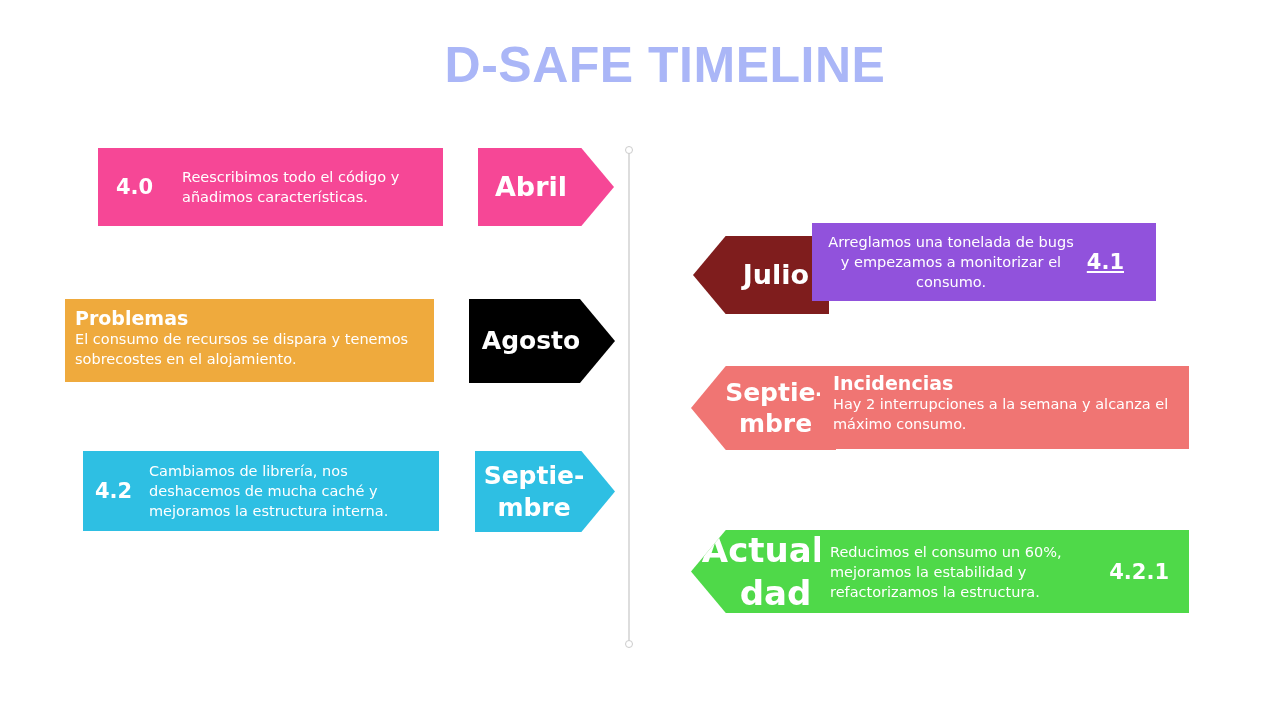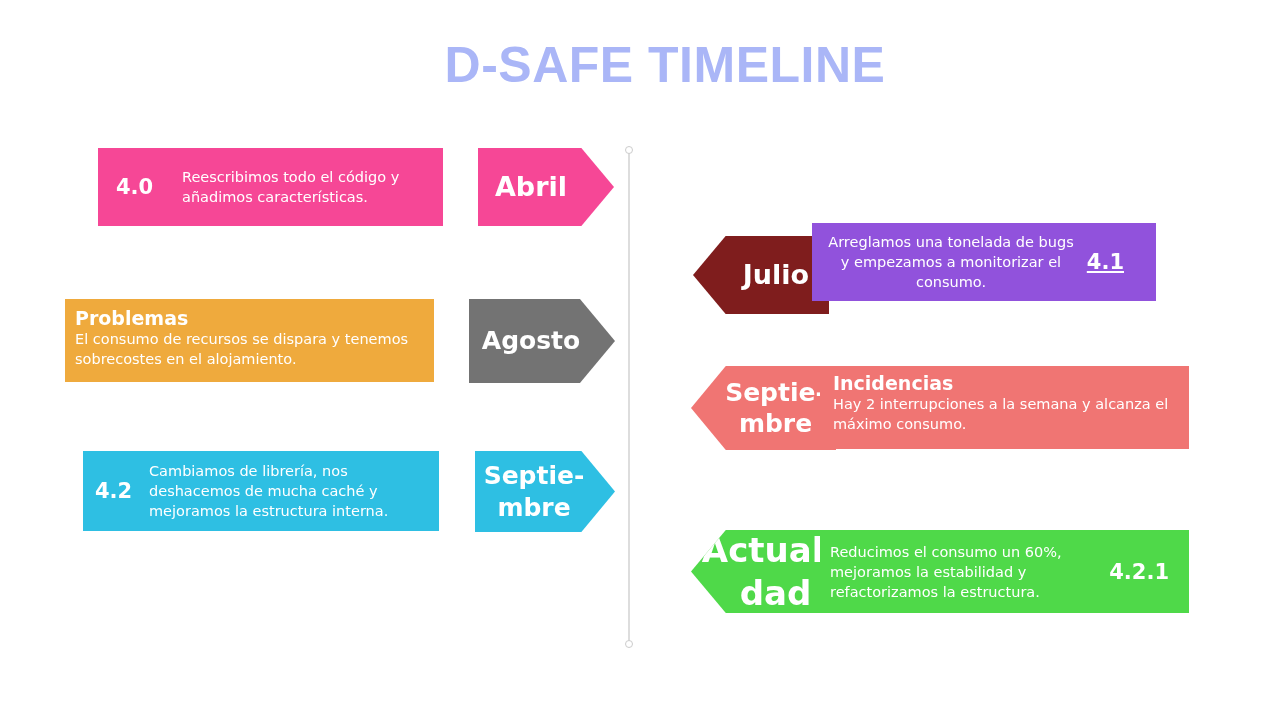"Agosto" div.tag { background: #737373 -> #000000 }
